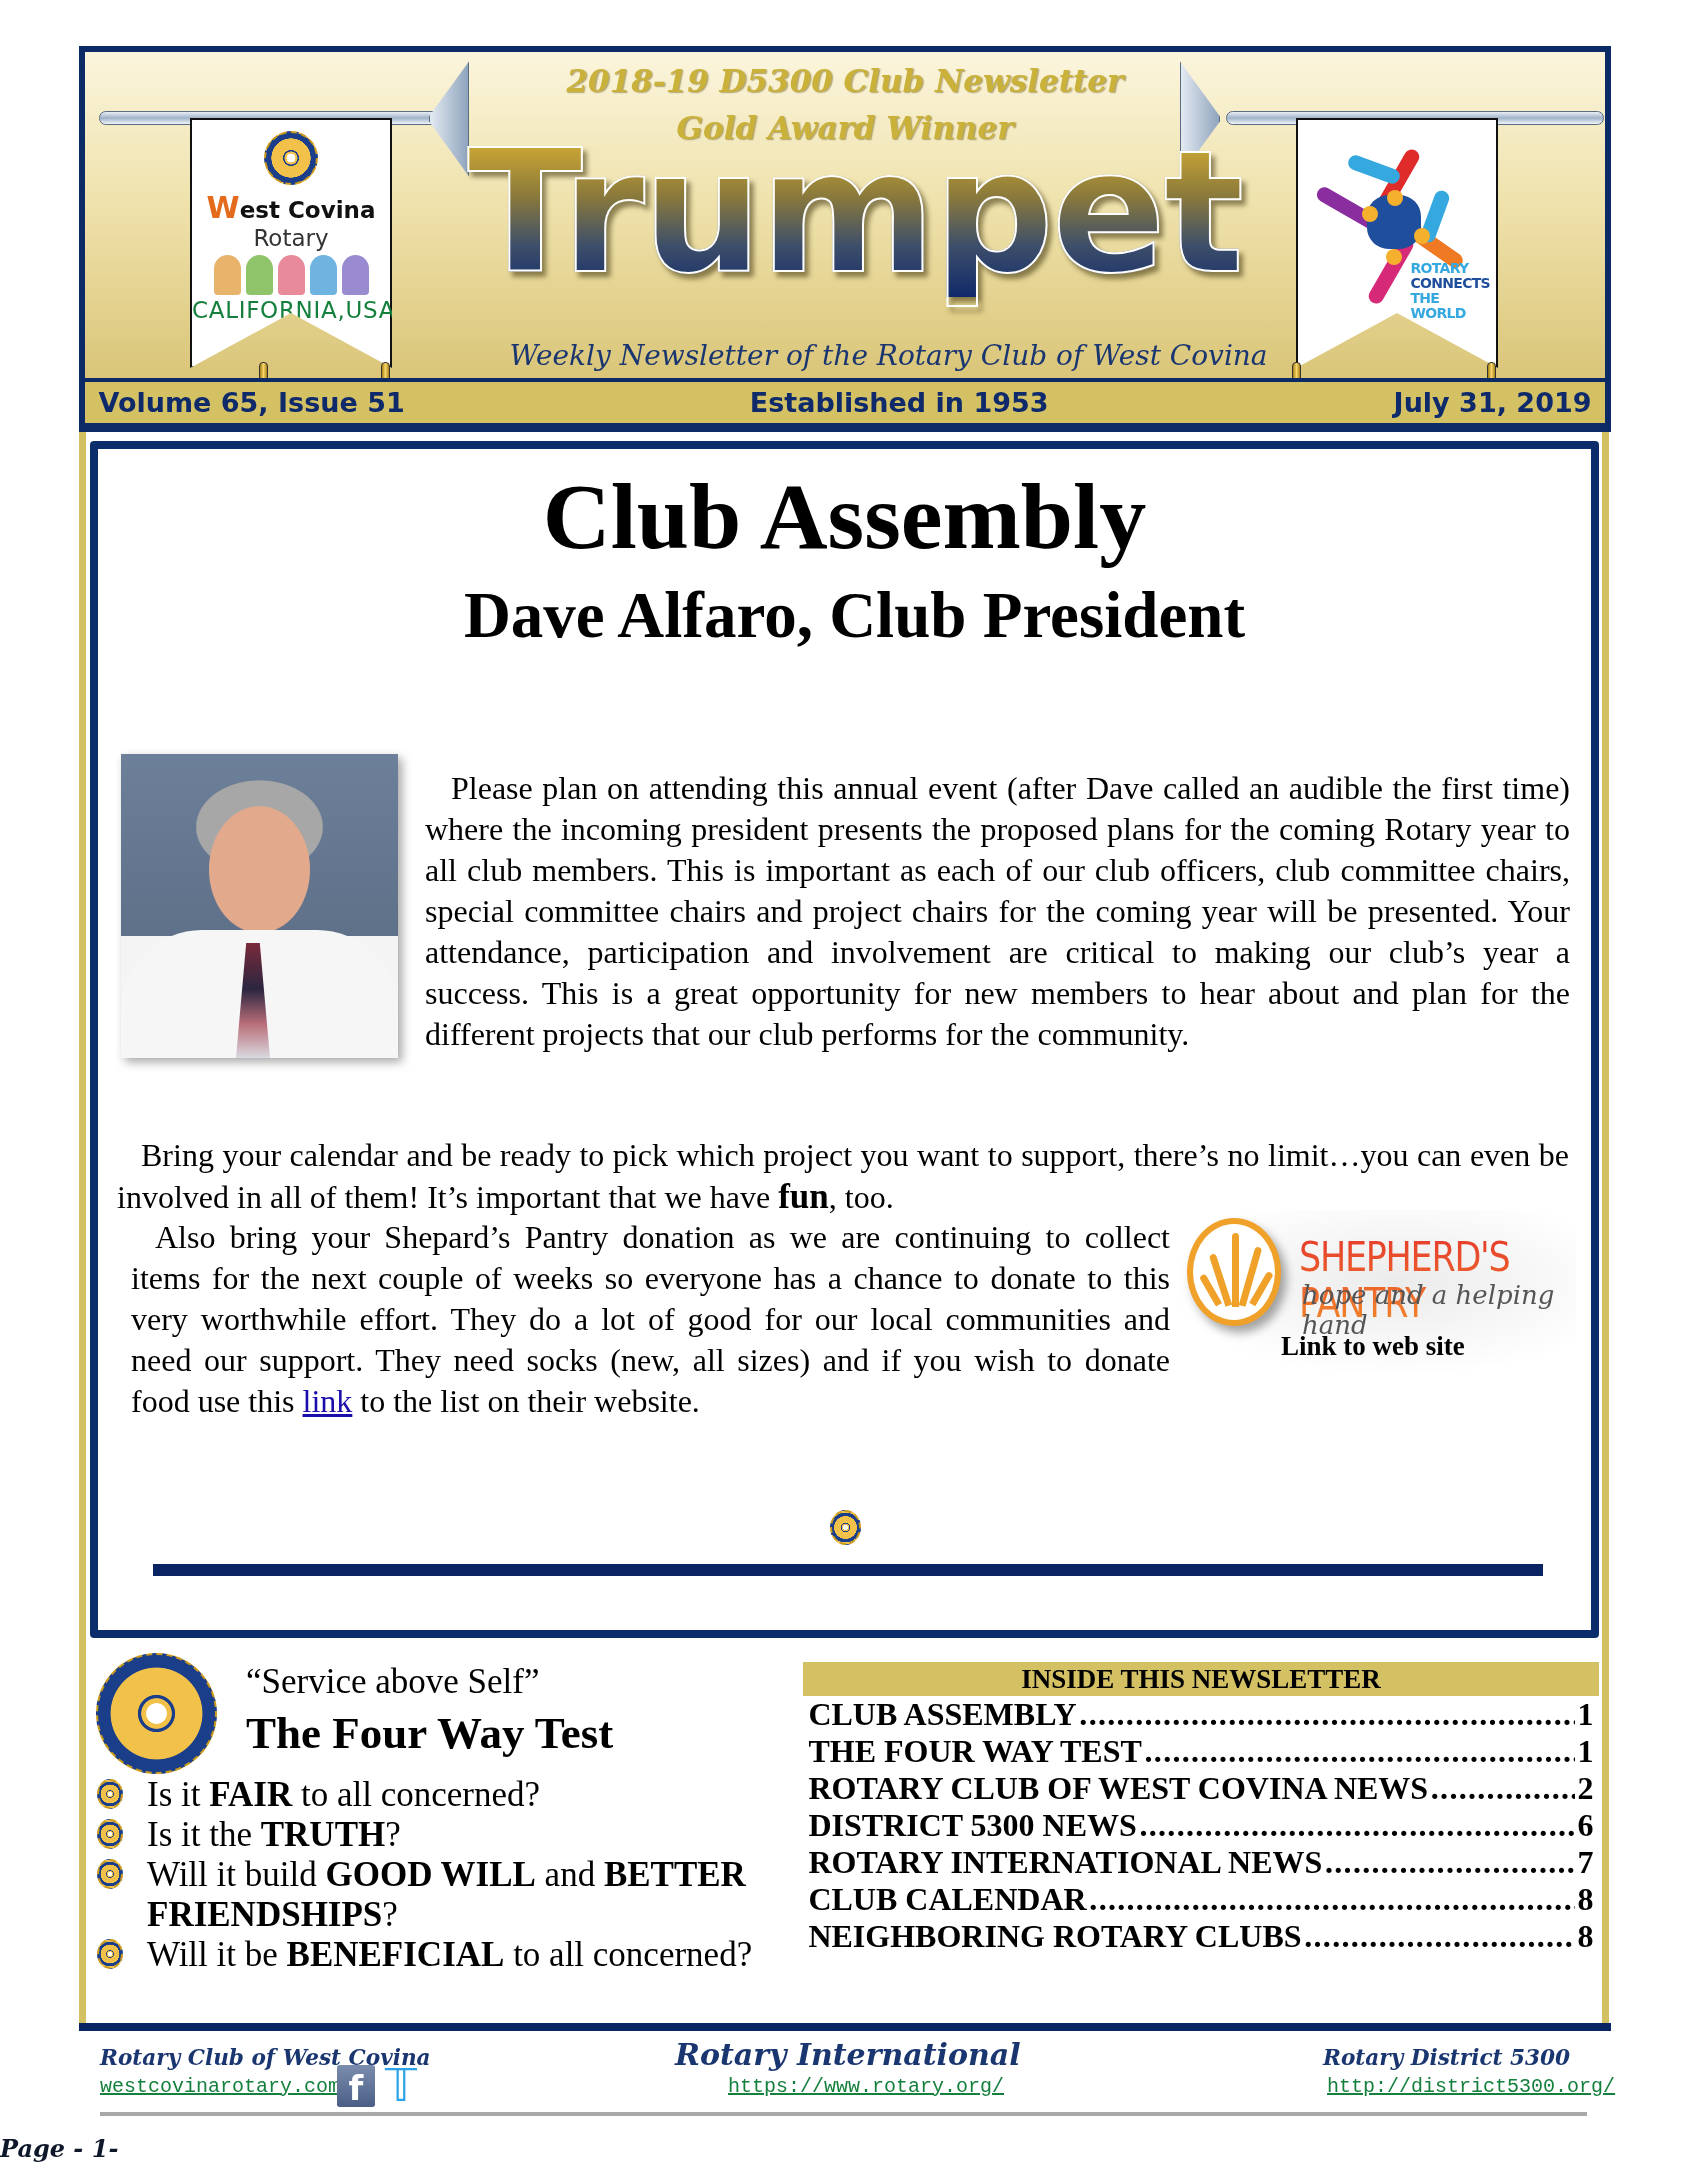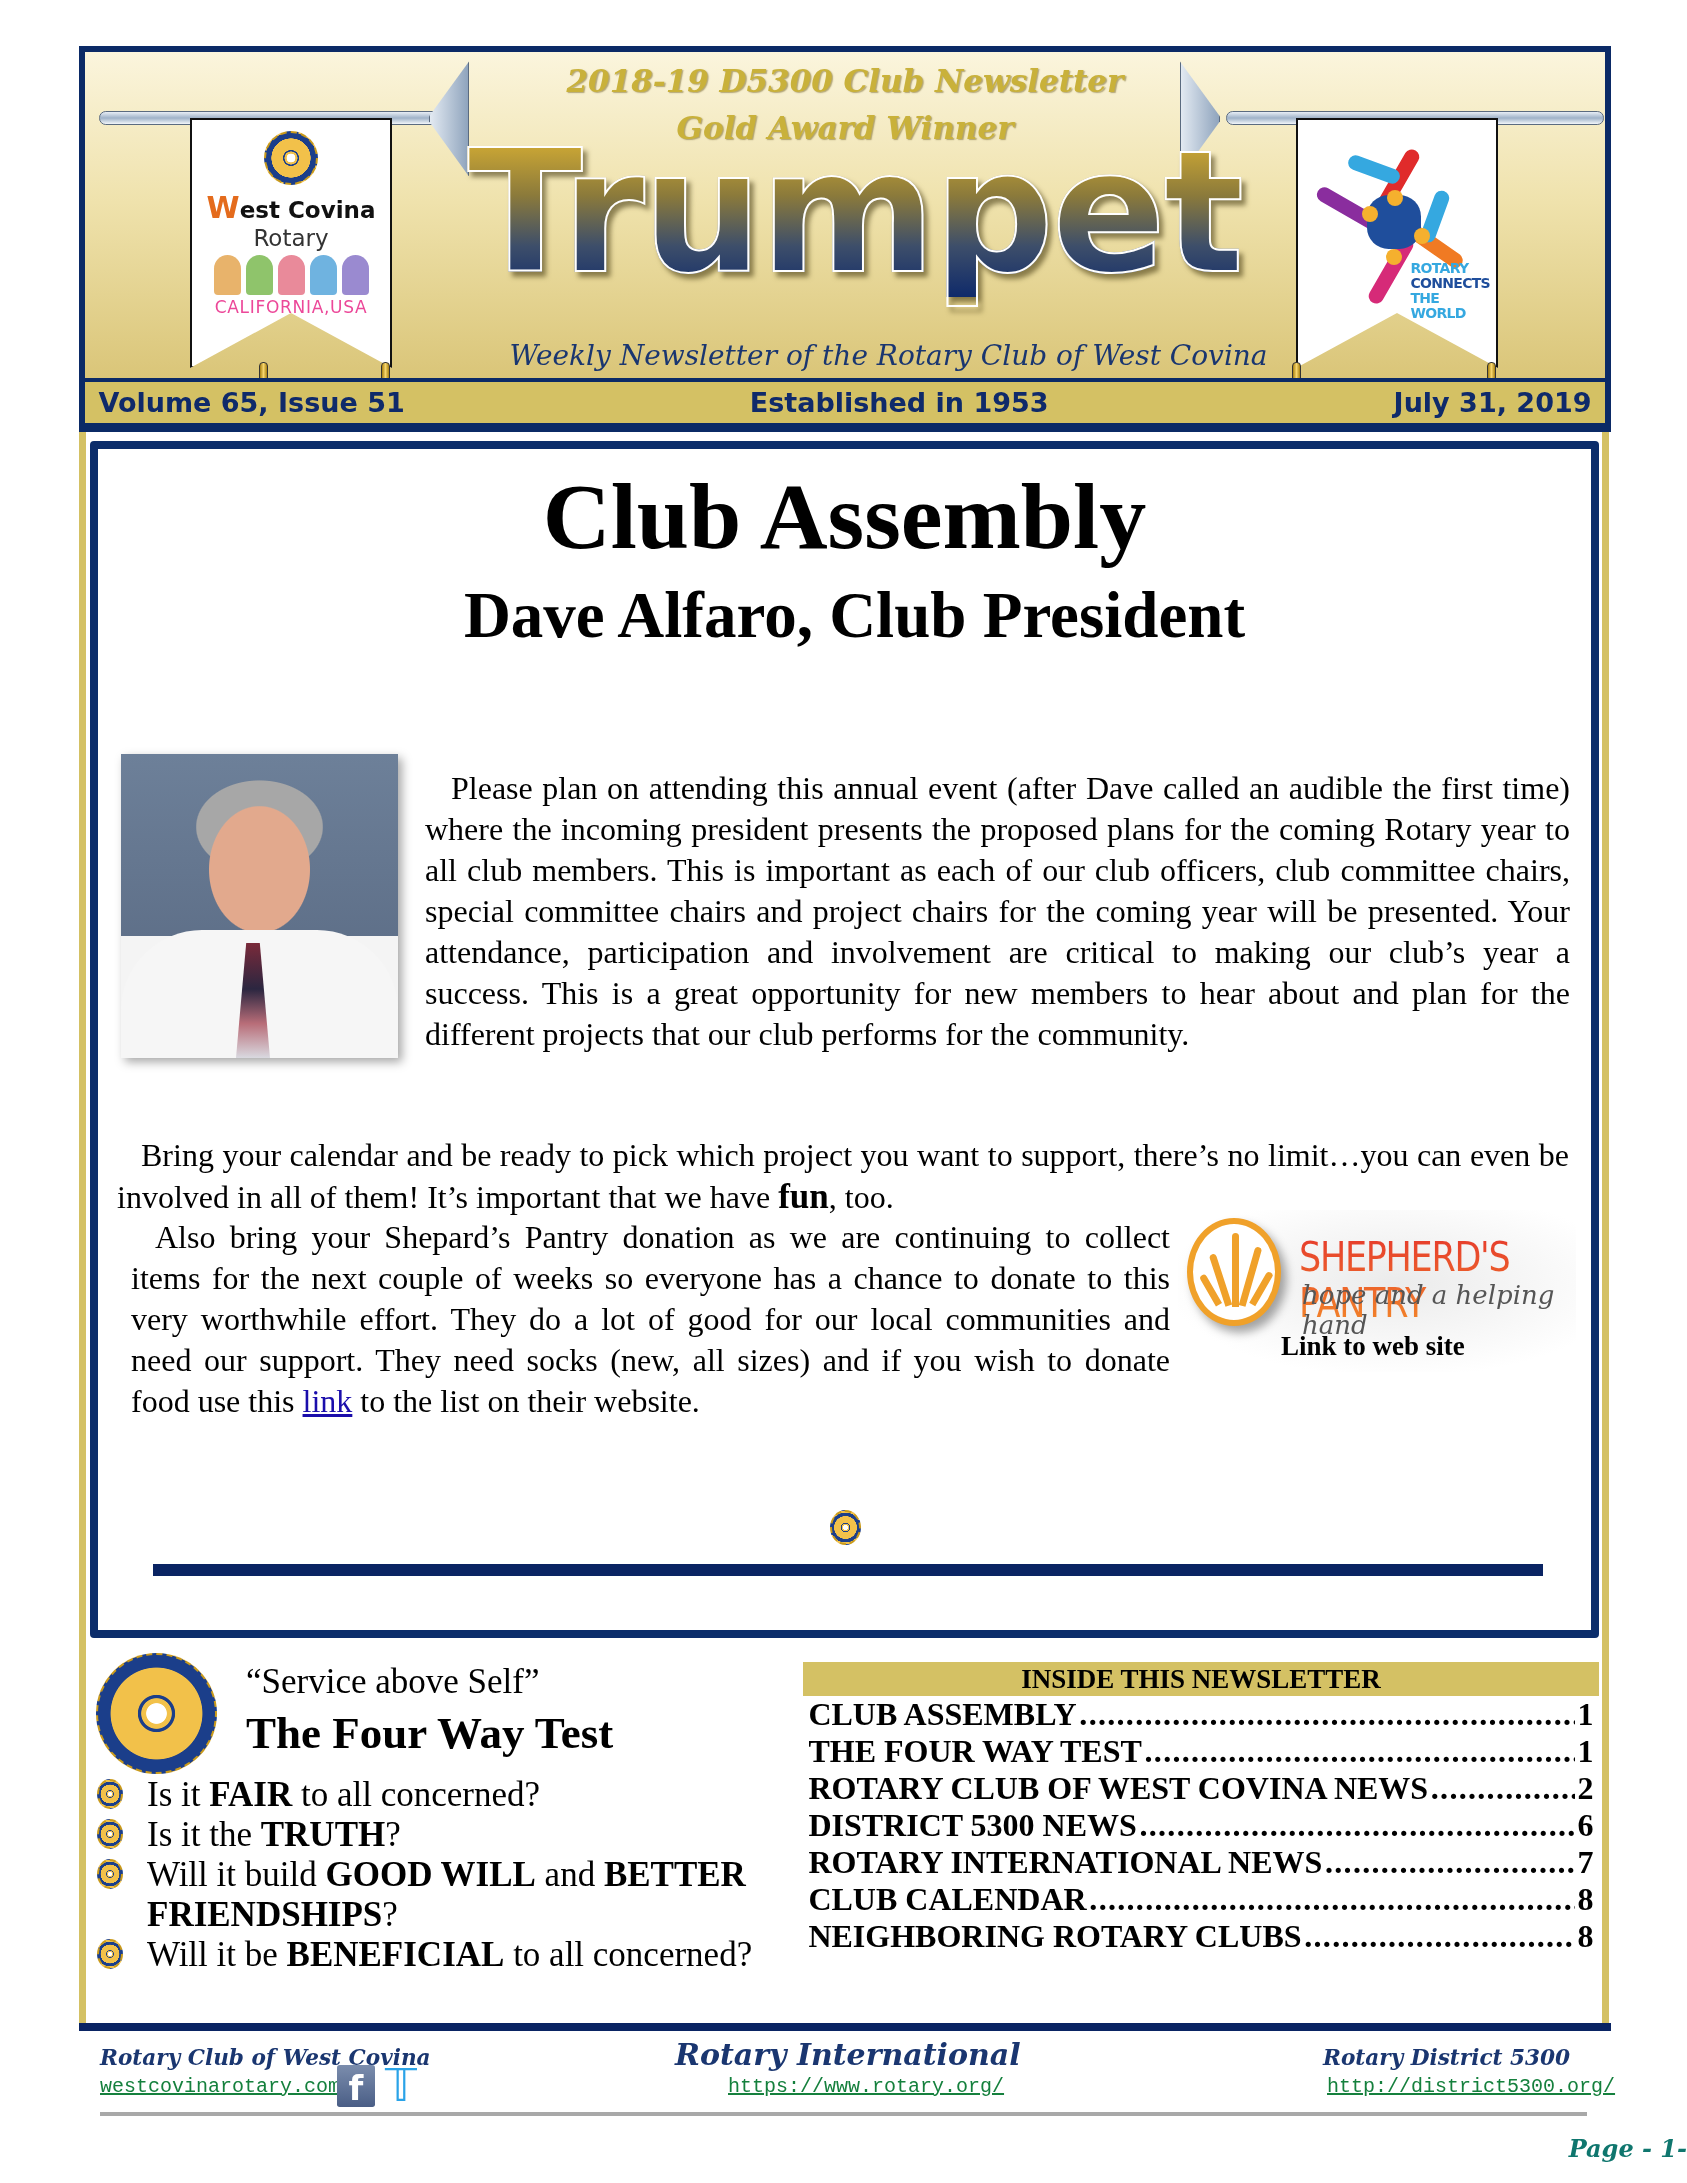"CALIFORNIA,USA" .wc-ca { color: #ec4899 -> #15803d; font-size: 17px -> 23px }
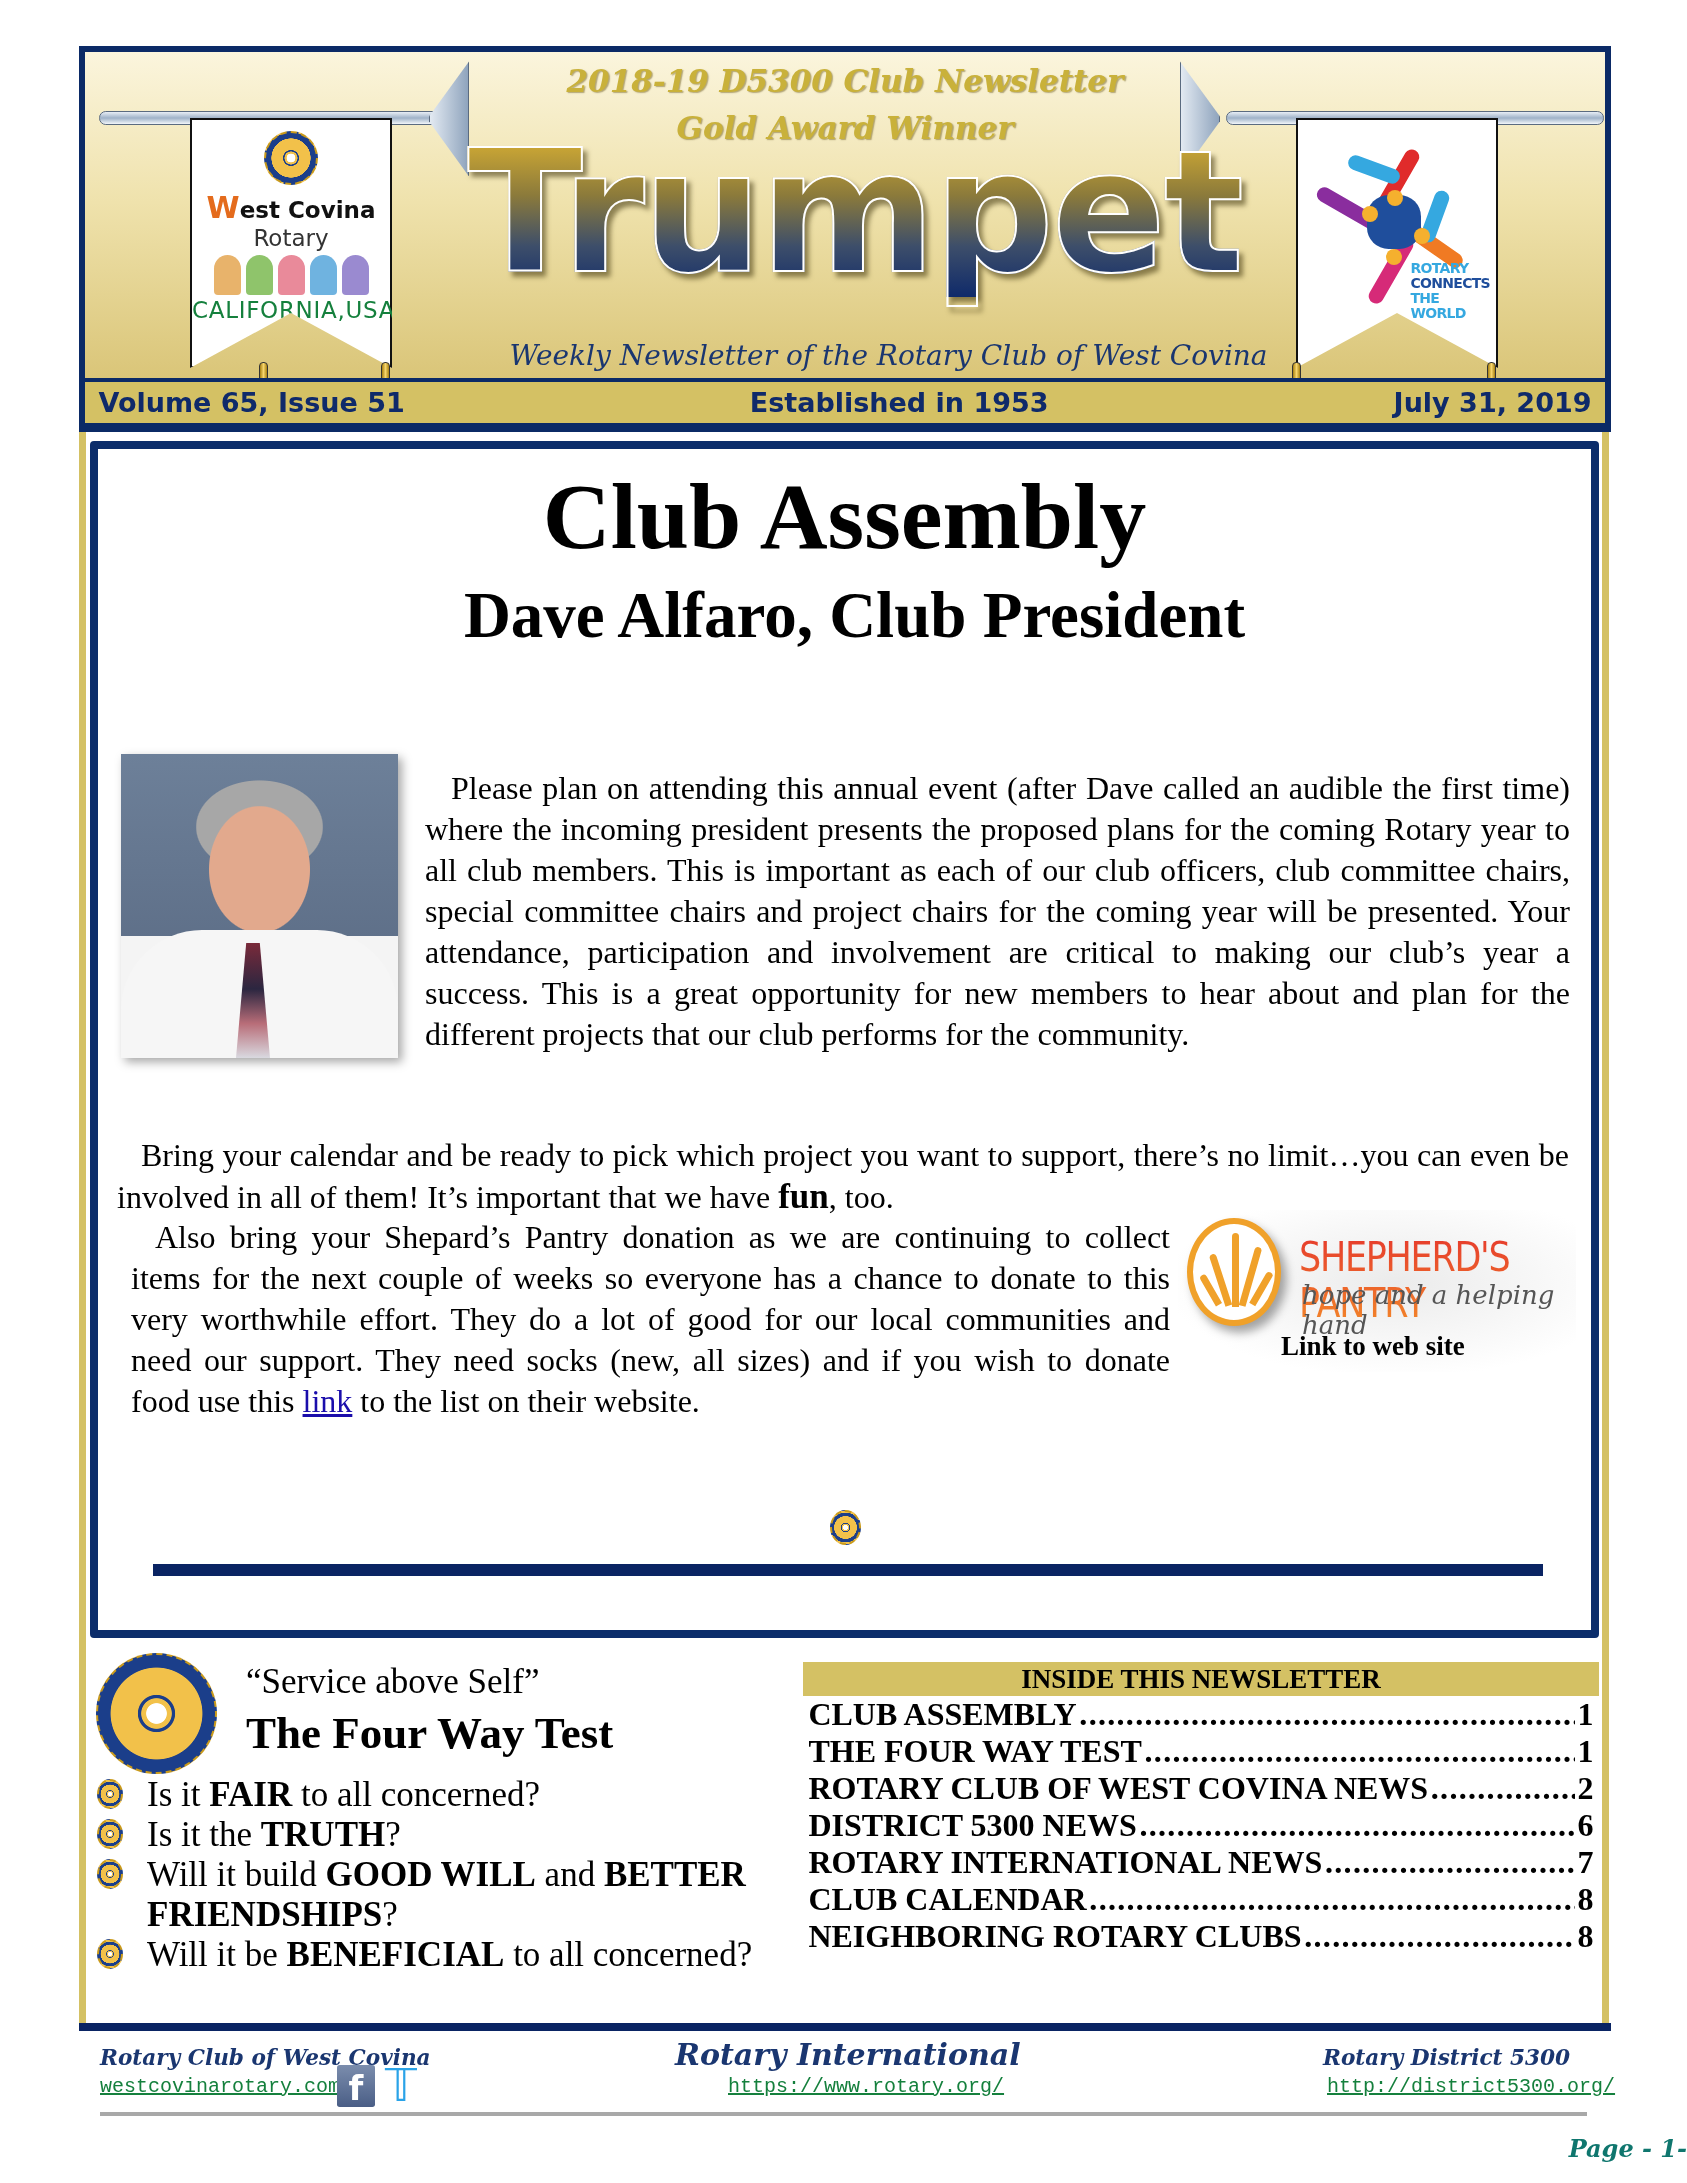"Page - 1-" .page-num { color: #0f766e -> #0f172a; text-align: right -> left }
